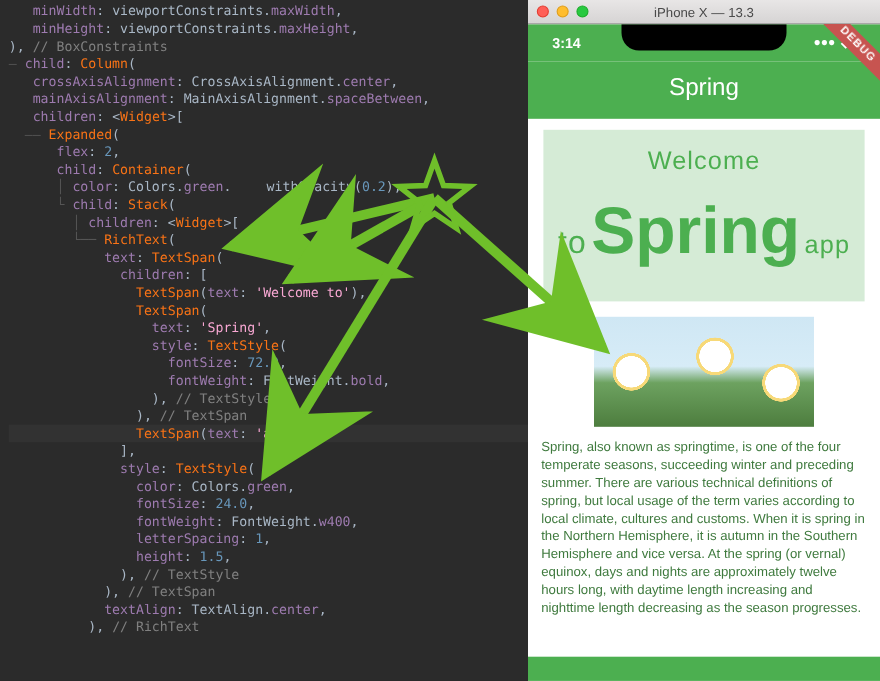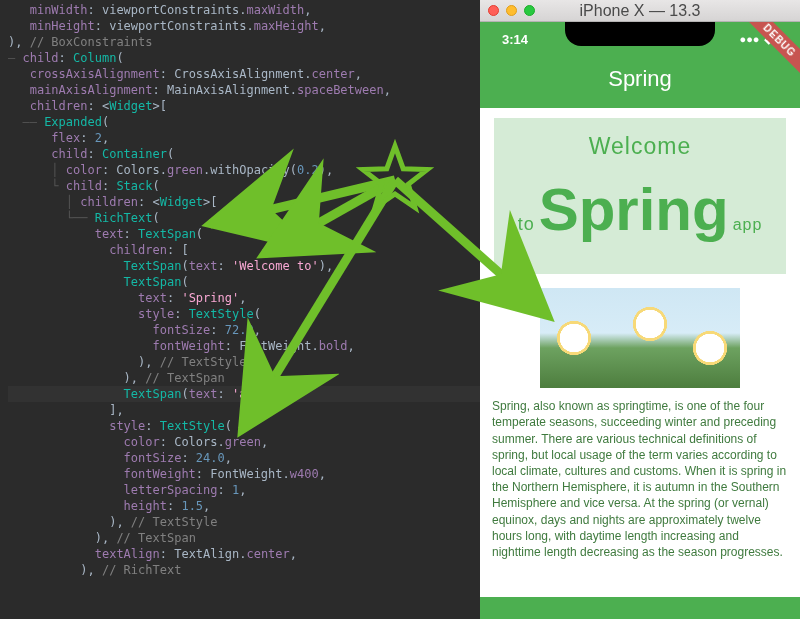"iPhone X — 13.3" .sim-titlebar { font-size: 16px -> 12px }
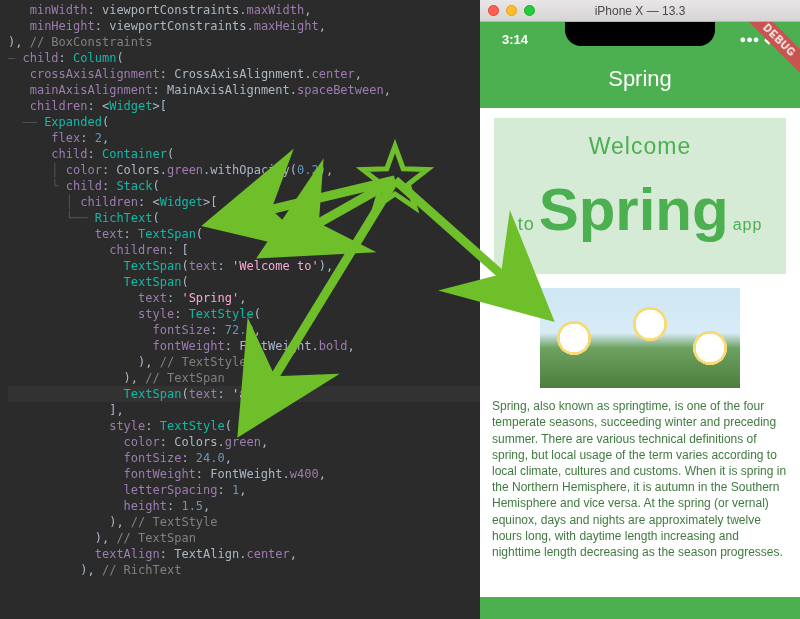"Column" .type { color: #14b8a6 -> #f97316 }
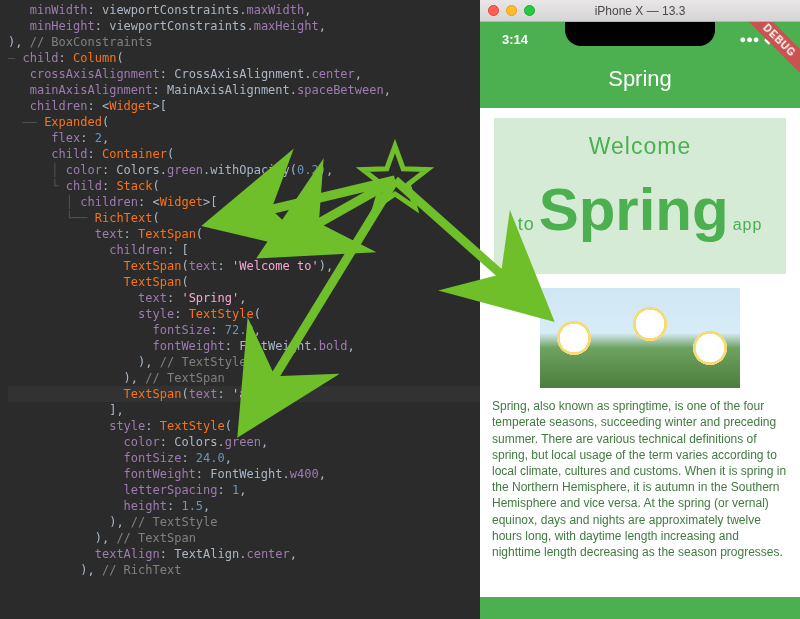"withOpacity" .id { margin-left: none -> 32px }
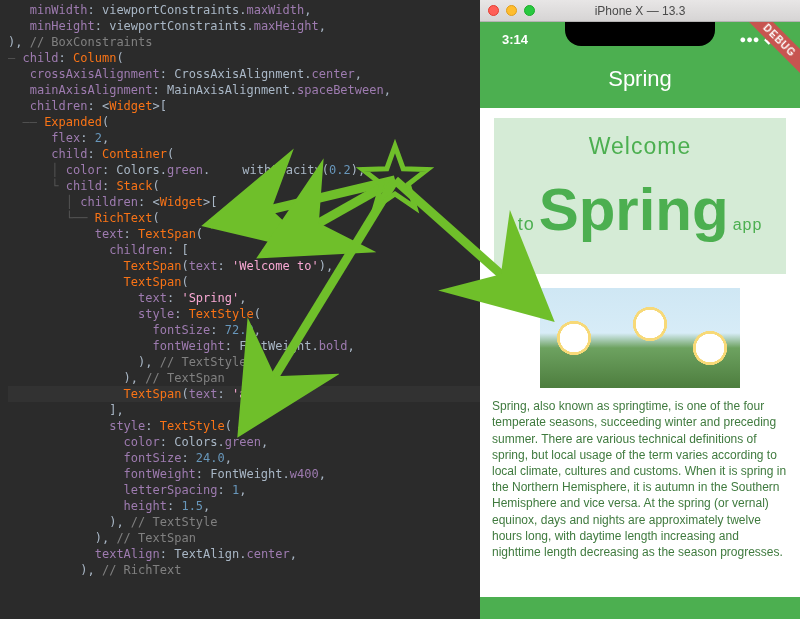"to" .welcome-box .to { font-size: 18px -> 29px }
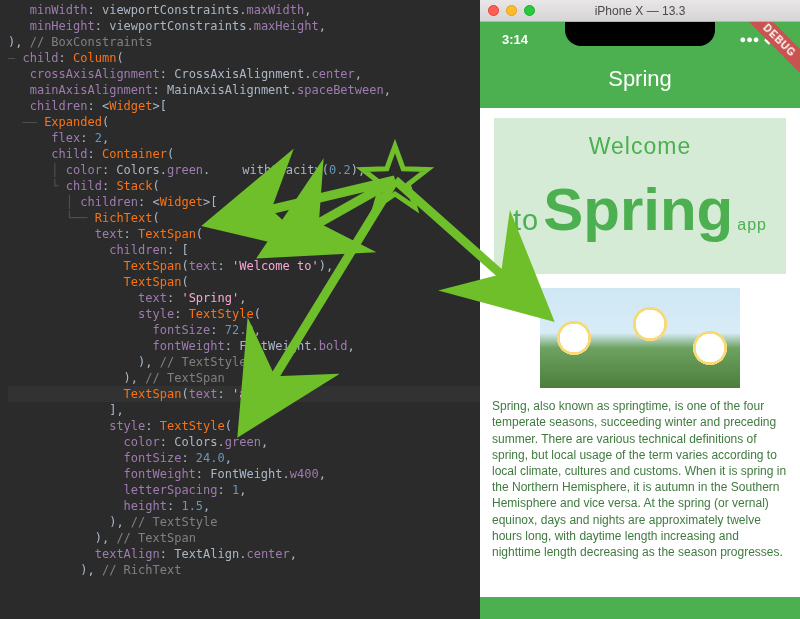"app" .welcome-box .app { font-size: 16px -> 23px }
